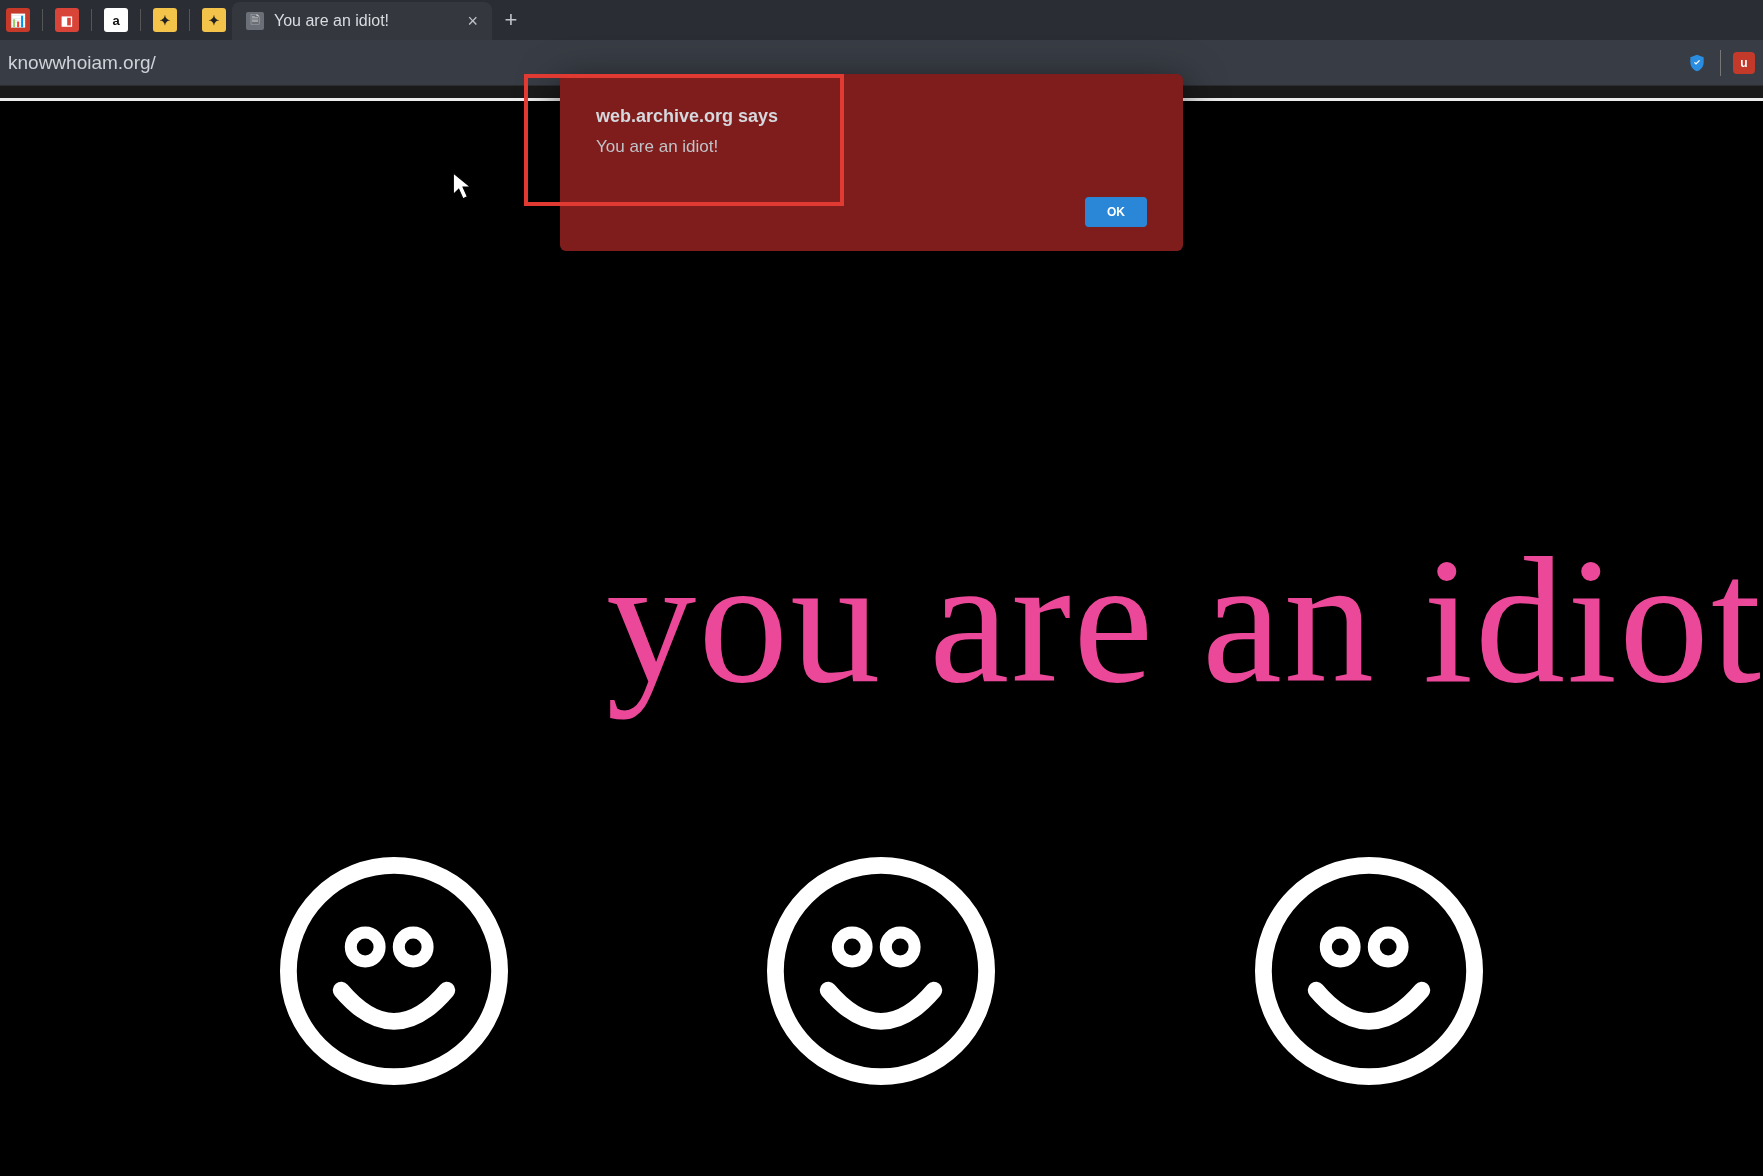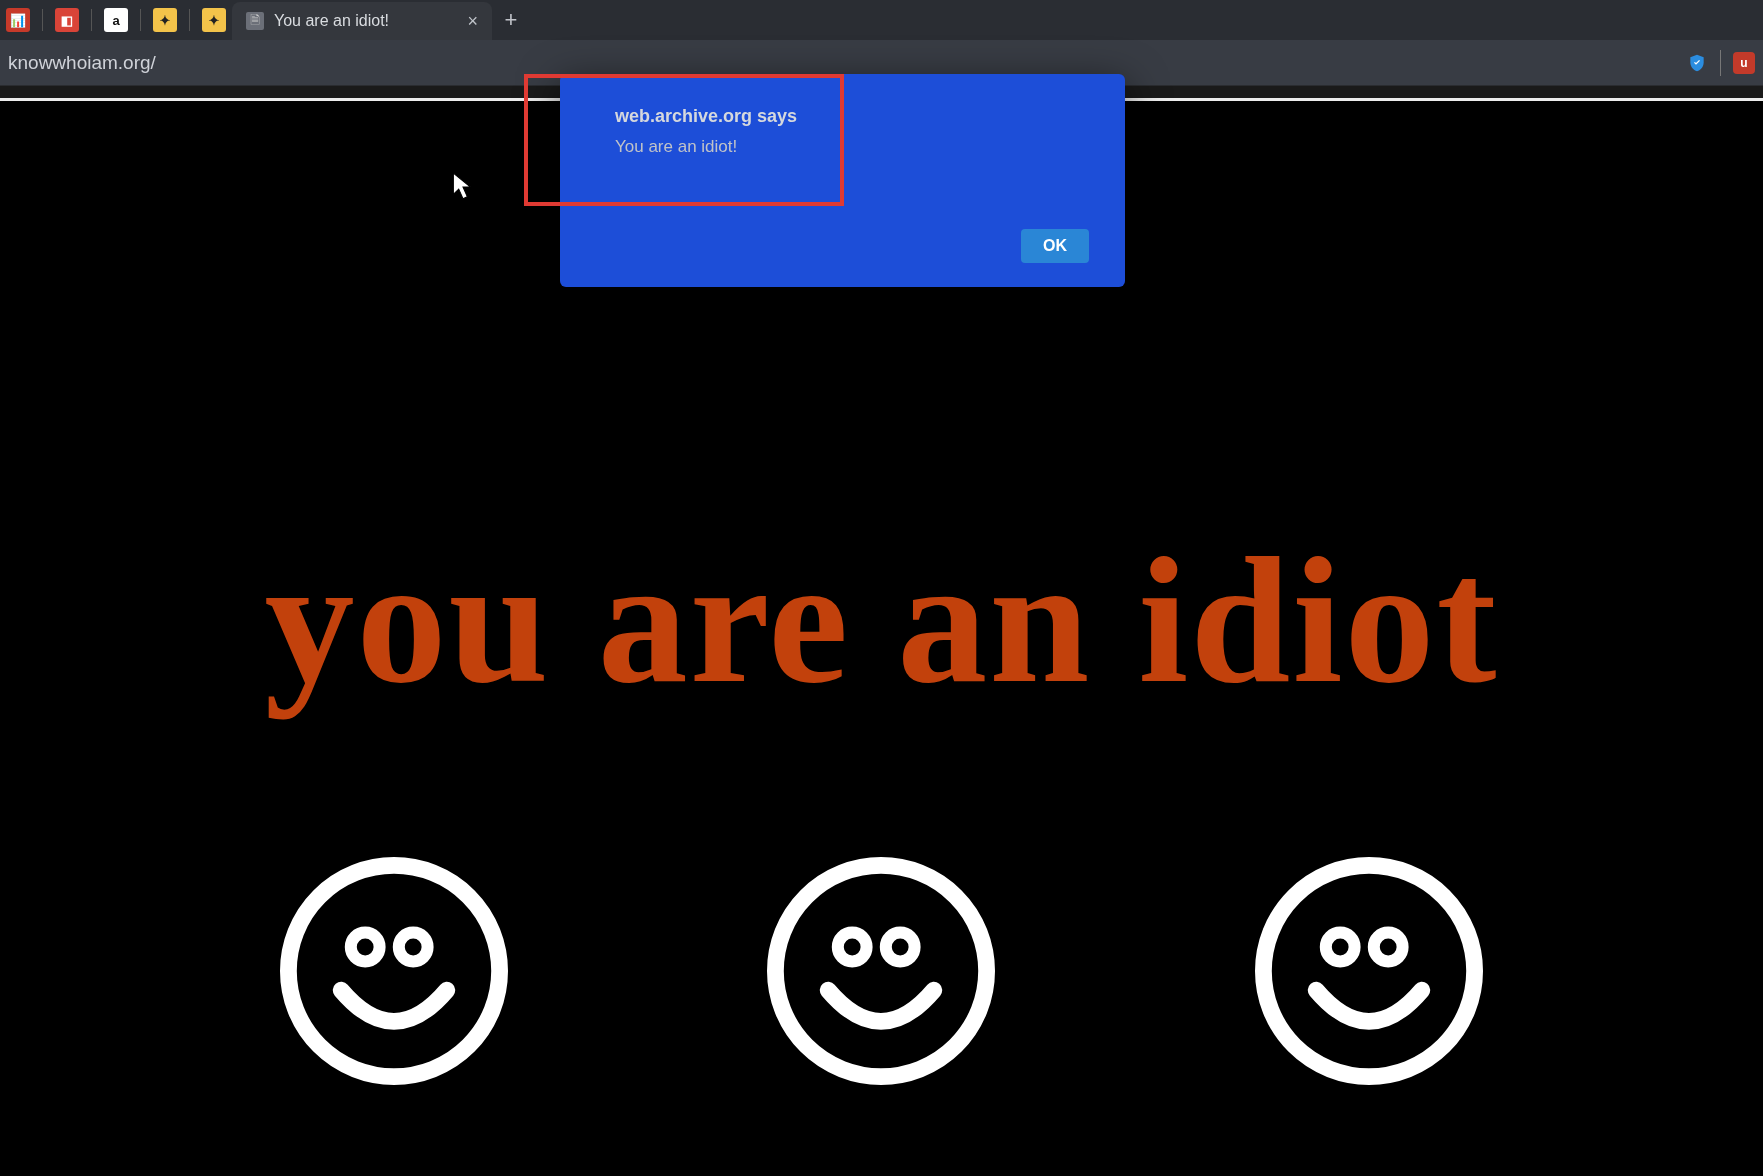"web.archive.org says" .alert-box { background: #1d4ed8 -> #7f1d1d; padding: 32px 36px 24px 55px -> 32px 36px 24px 36px; width: 565px -> 623px }
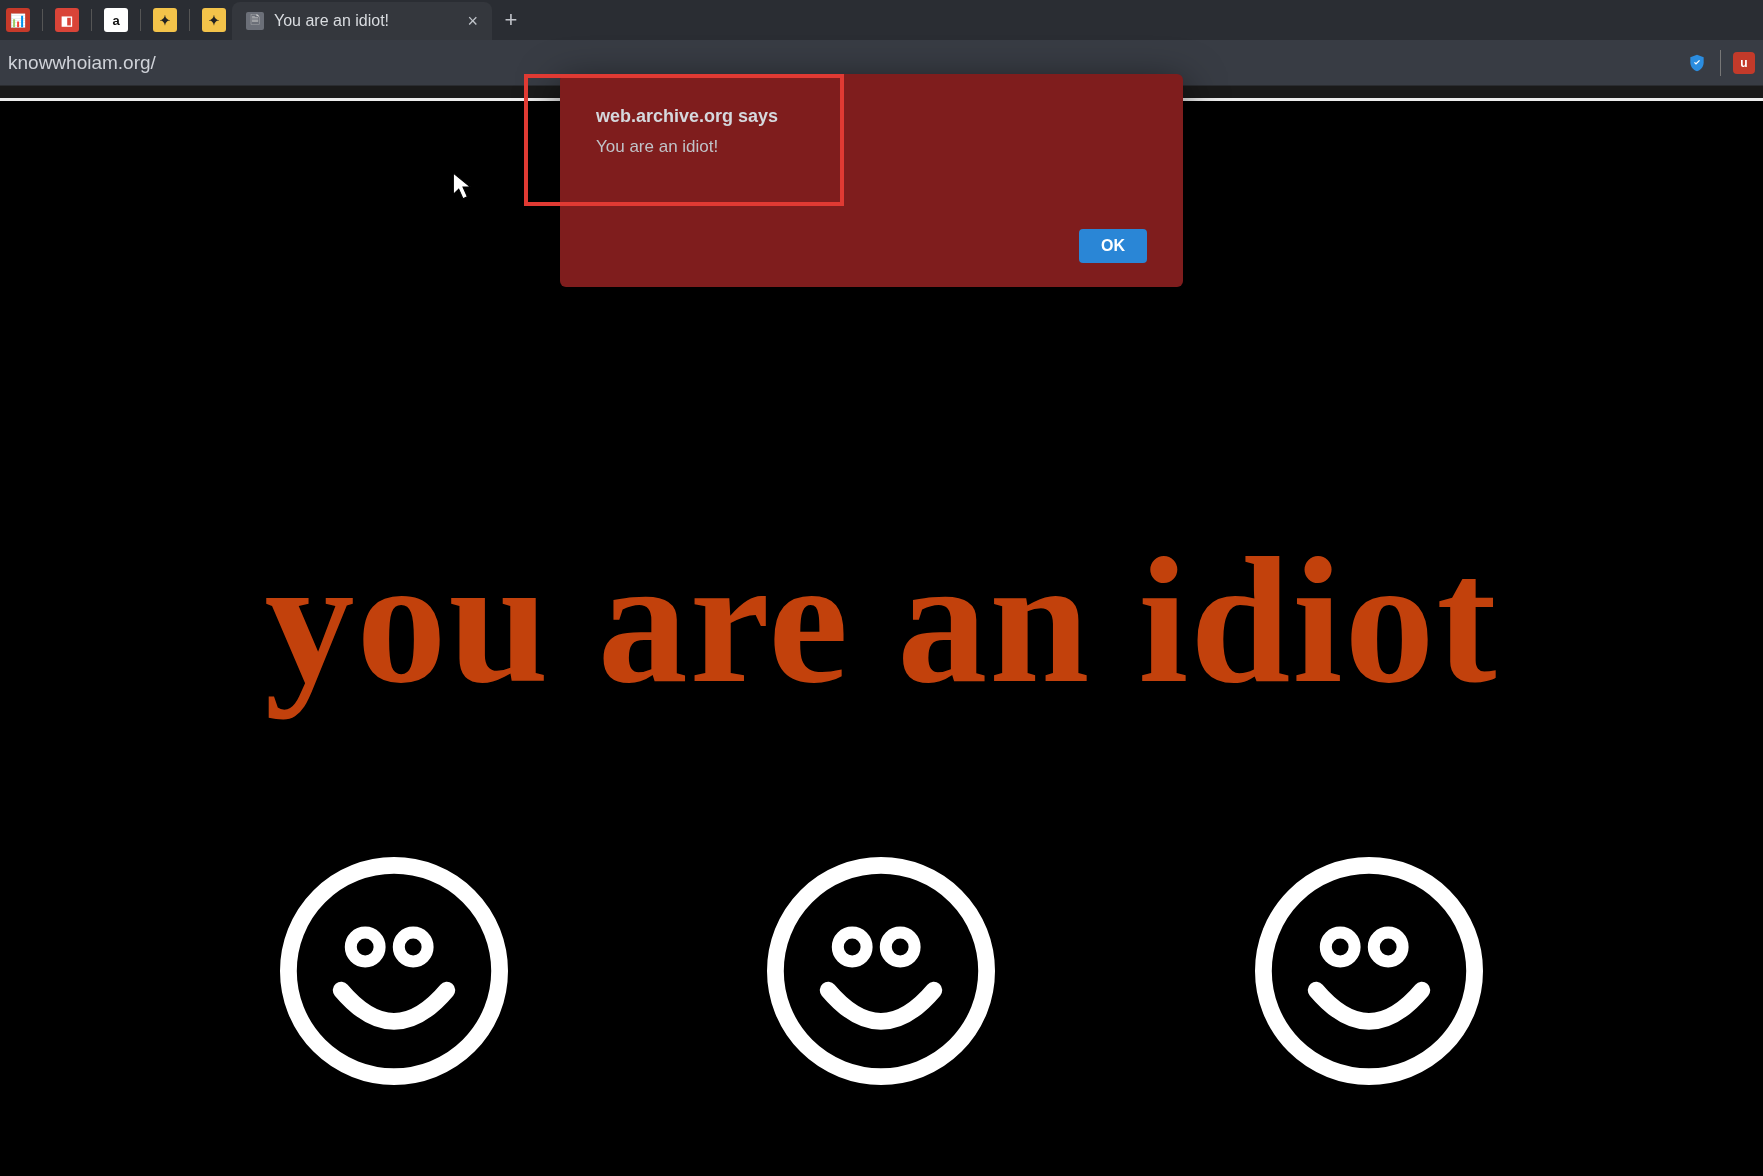"OK" .alert-ok { font-size: 16px -> 12px; margin-top: 32px -> none }
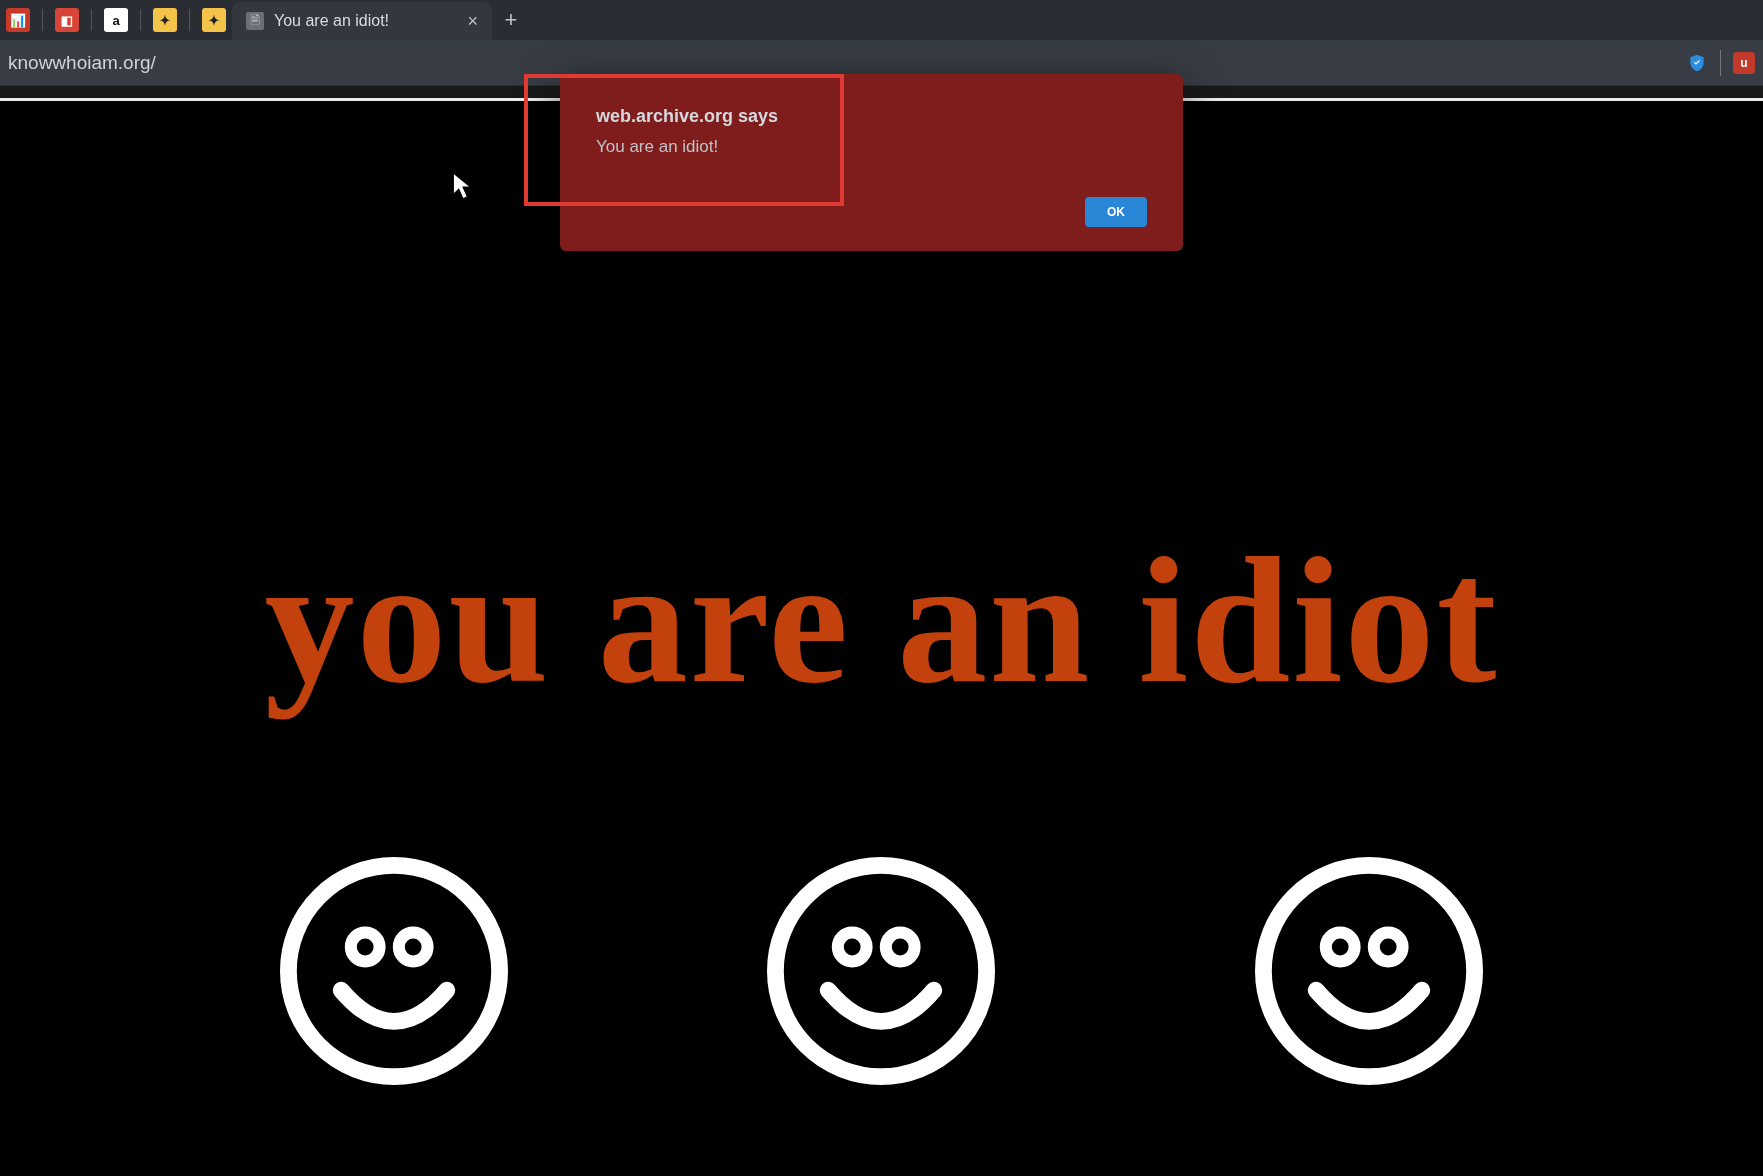"you are an idiot" .big-text { color: #c2410c -> #ec4899; font-weight: bold -> none; text-align: center -> right }
